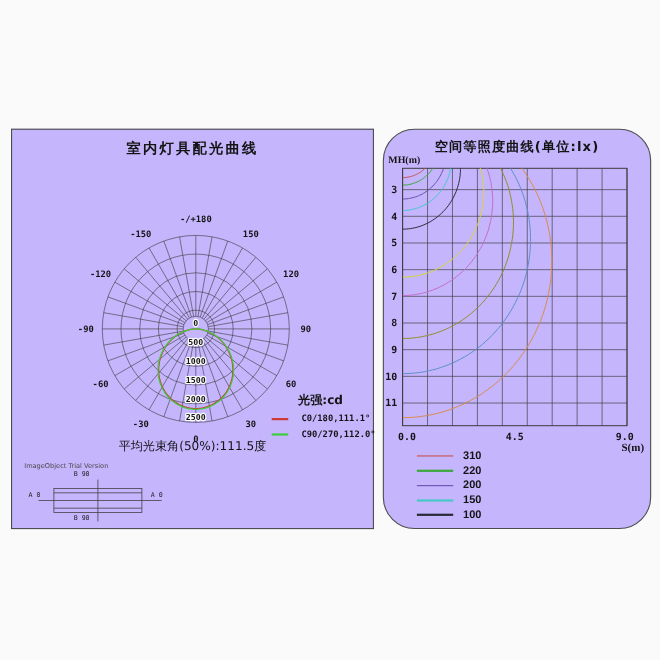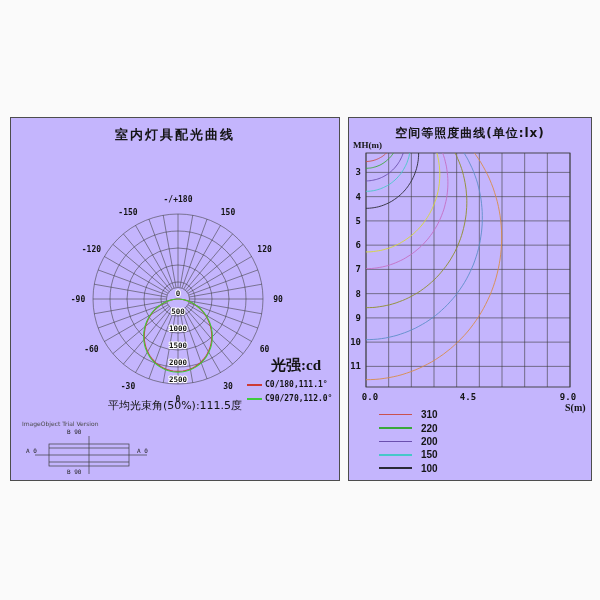"空间等照度曲线(单位:lx)" #right-panel { border-radius: none -> 29px }
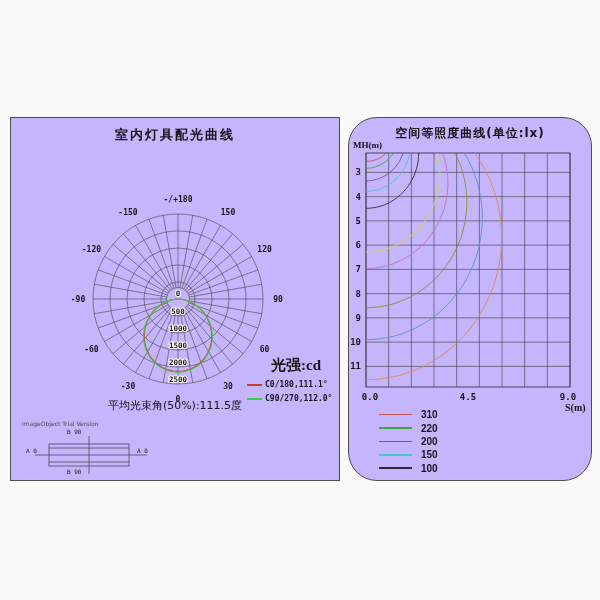"光强:cd" #polar-legend .ltitle { font-family: Liberation Serif, serif -> none; font-size: 15px -> 11px }
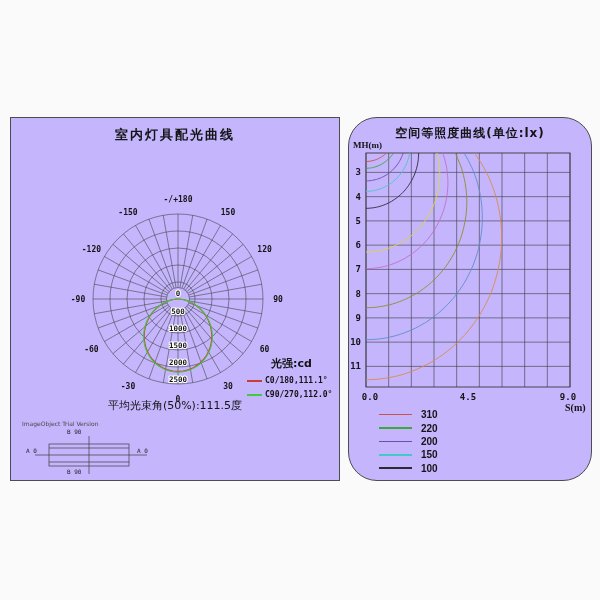"C0/180,111.1°" #polar-legend .lrow { gap: none -> 9px }
